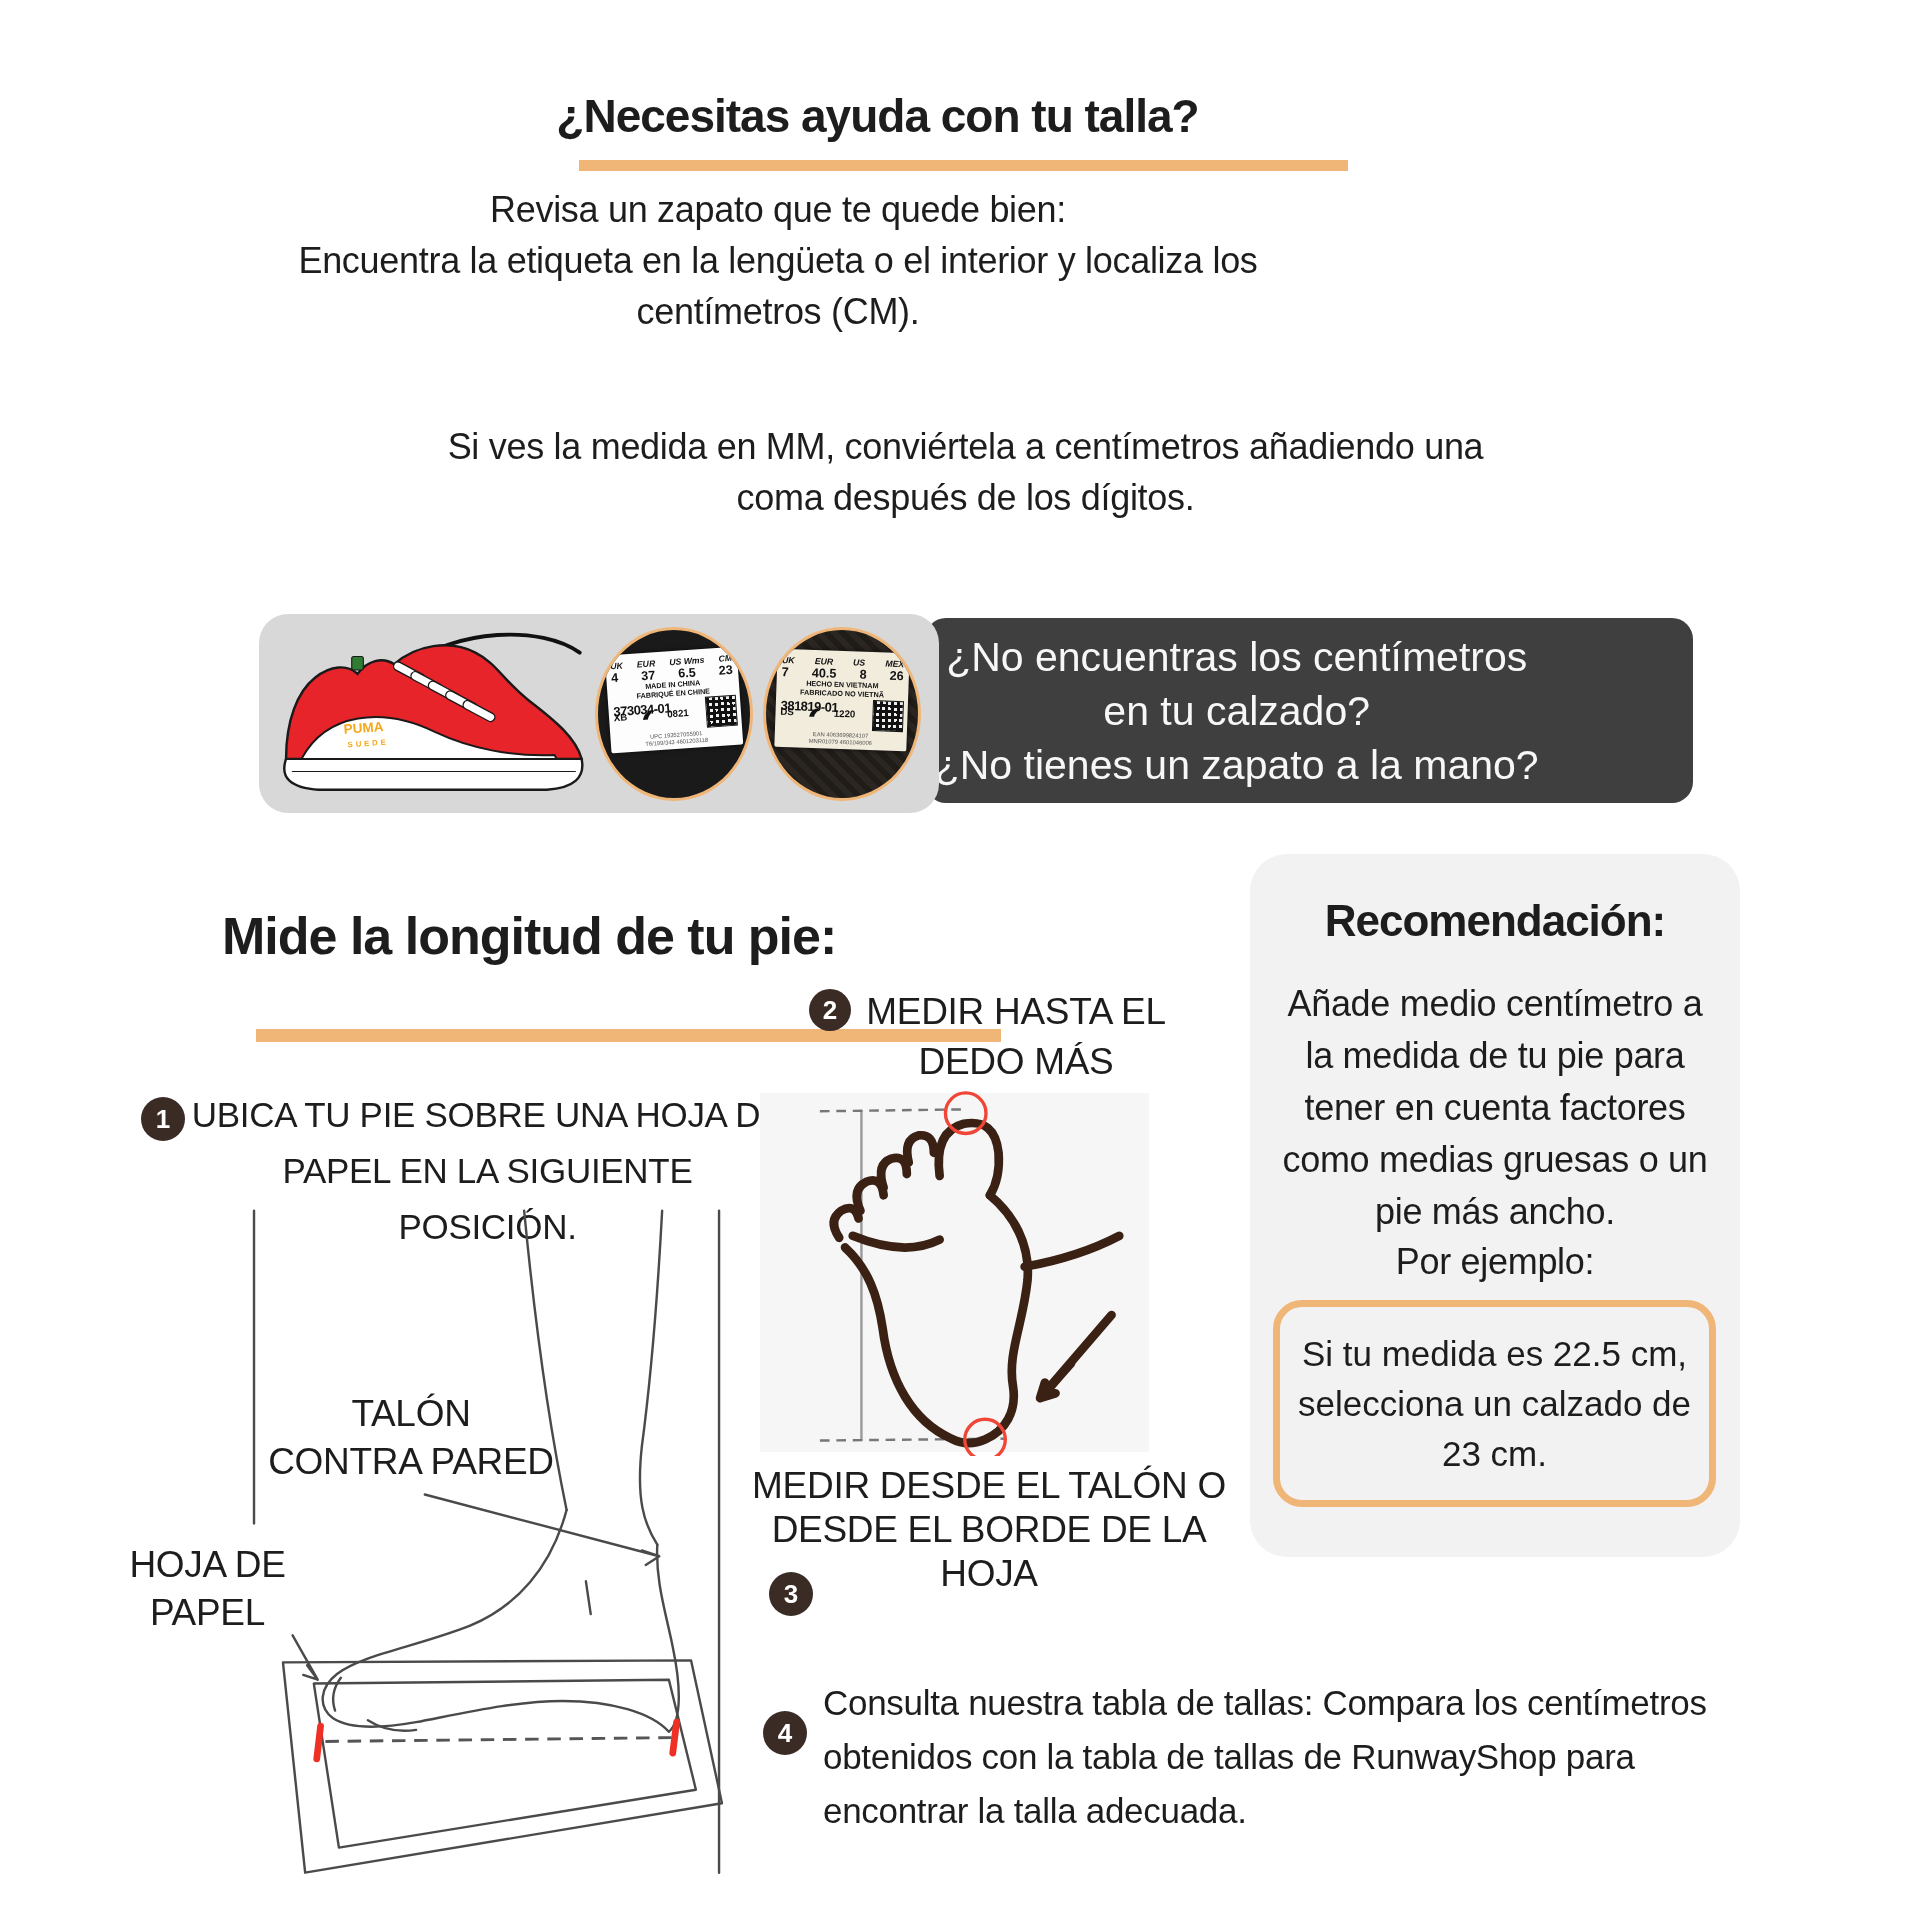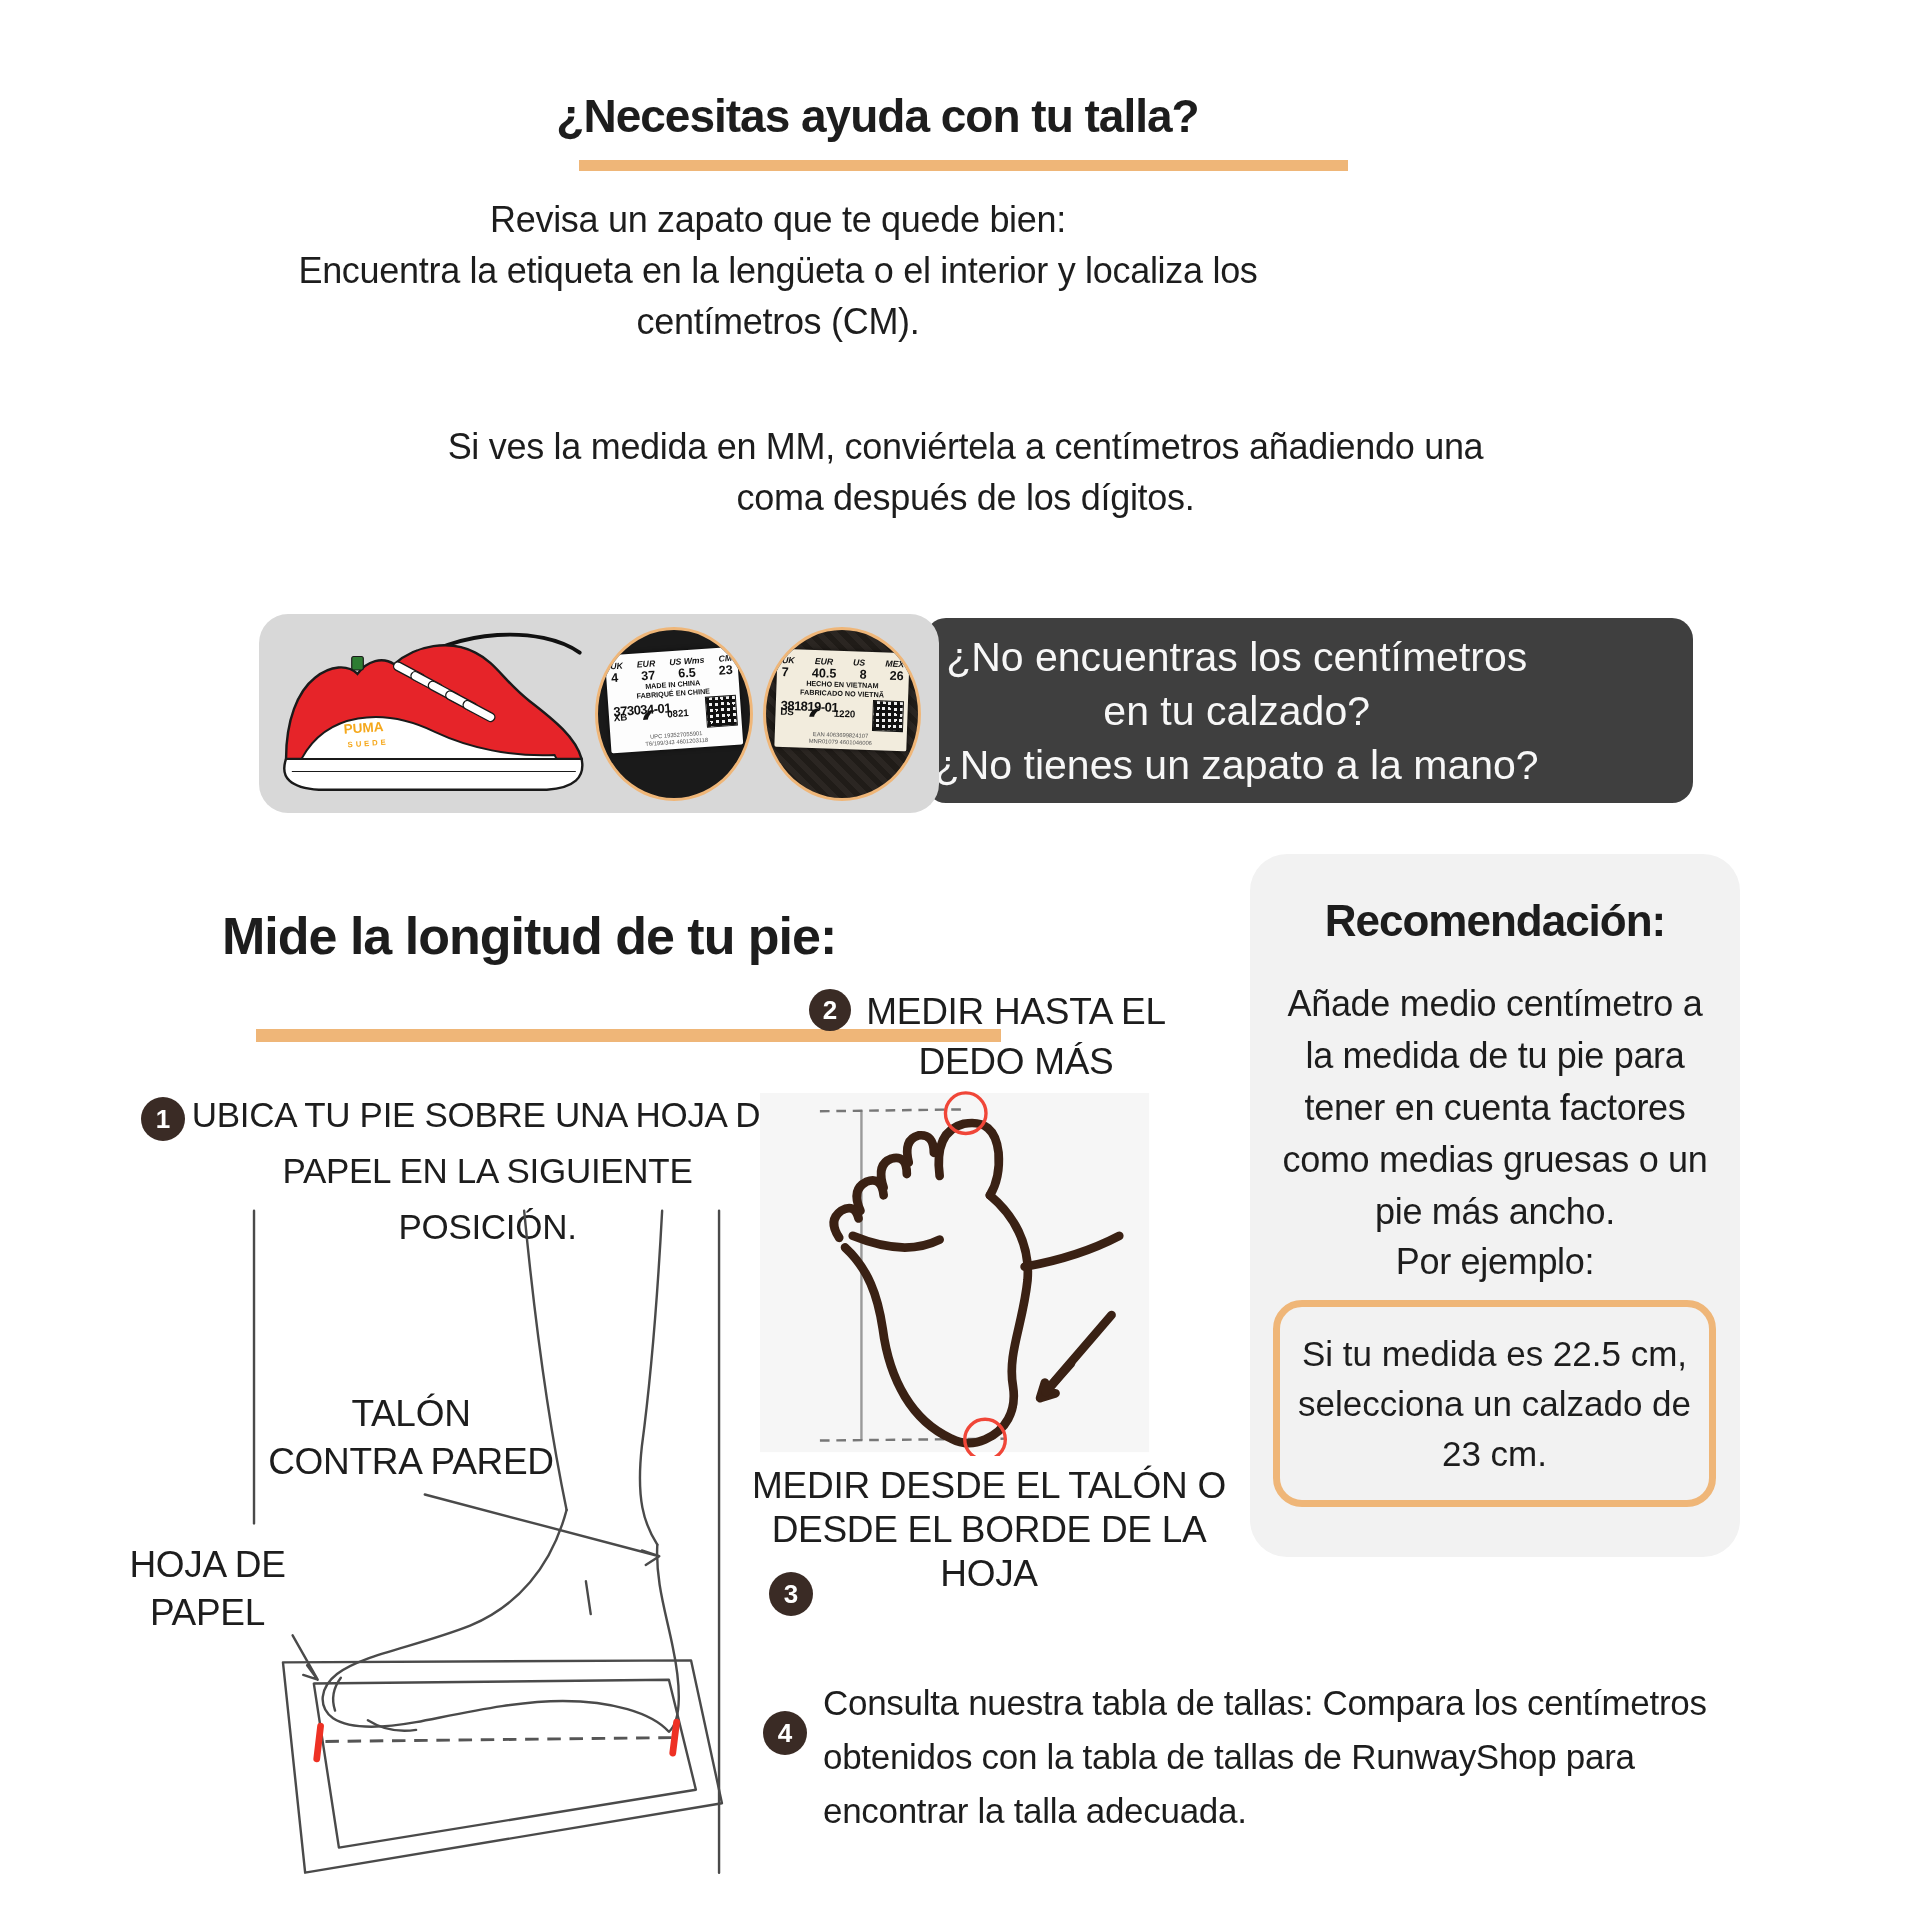"Revisa un zapato que te" div.abs { top: 194px -> 184px }
